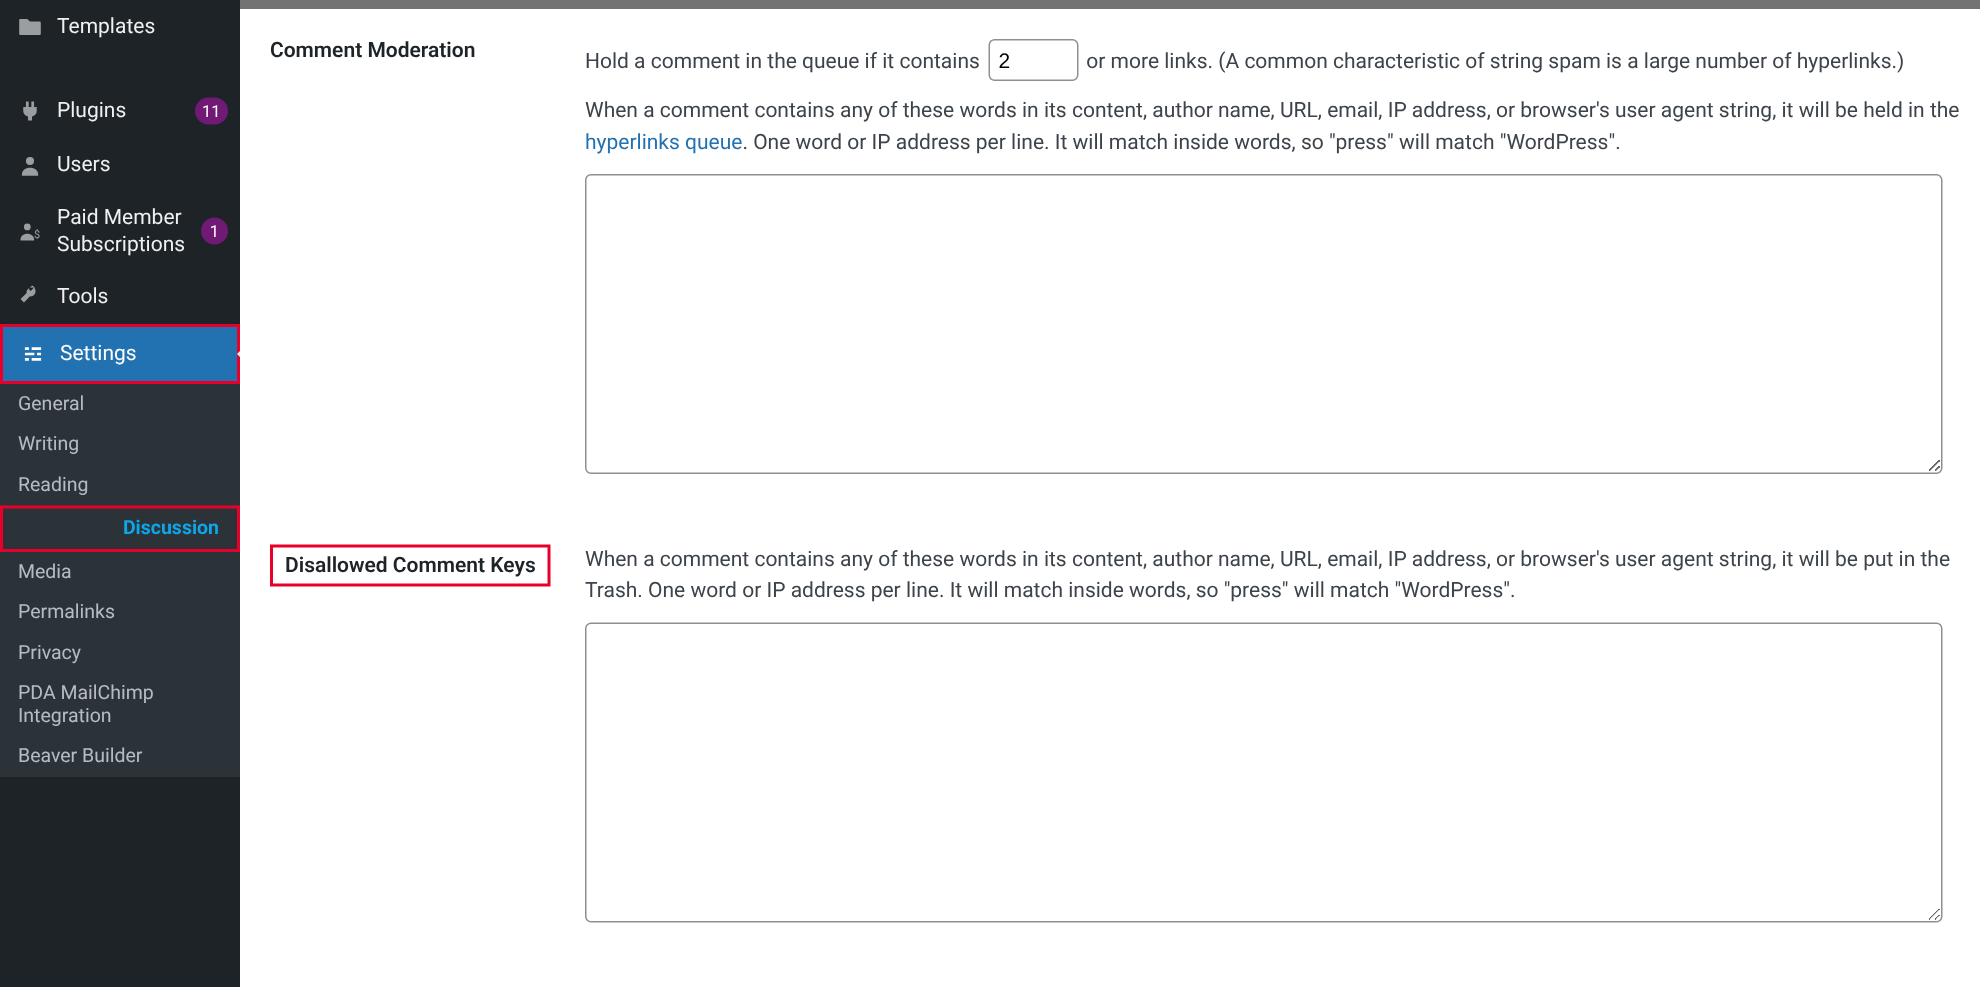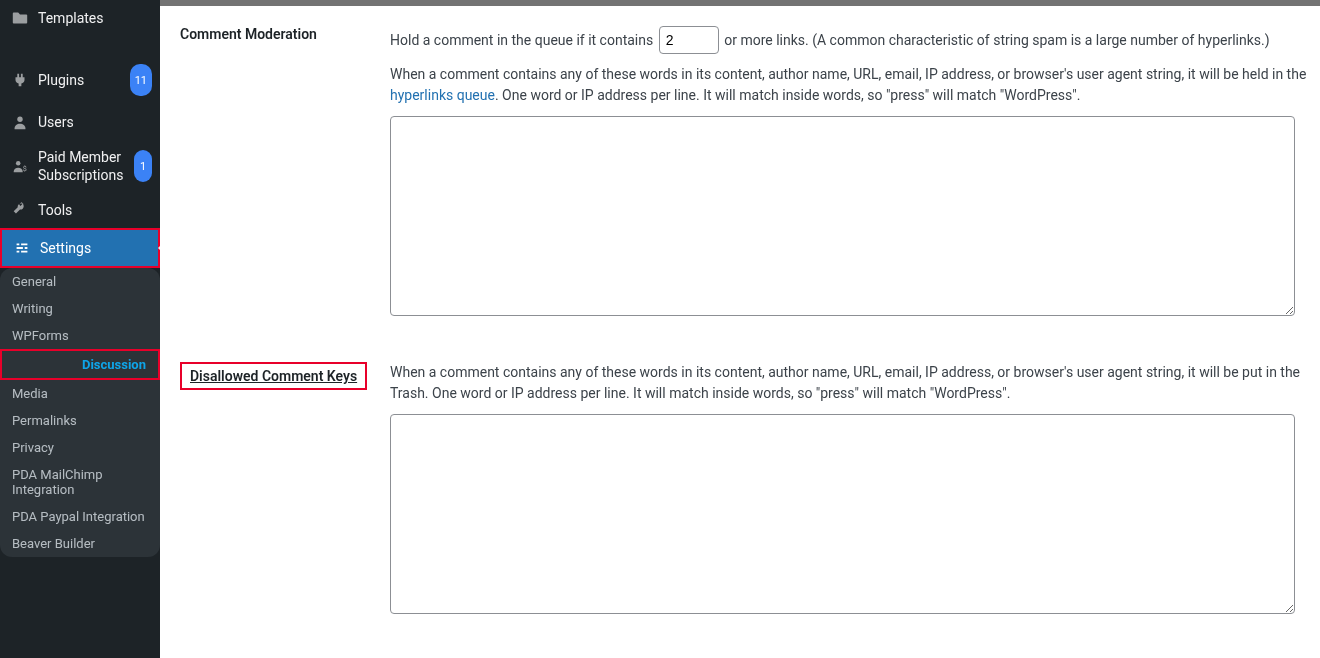"11" .badge { background: #3b82f6 -> #701a75; height: 32px -> 18px }
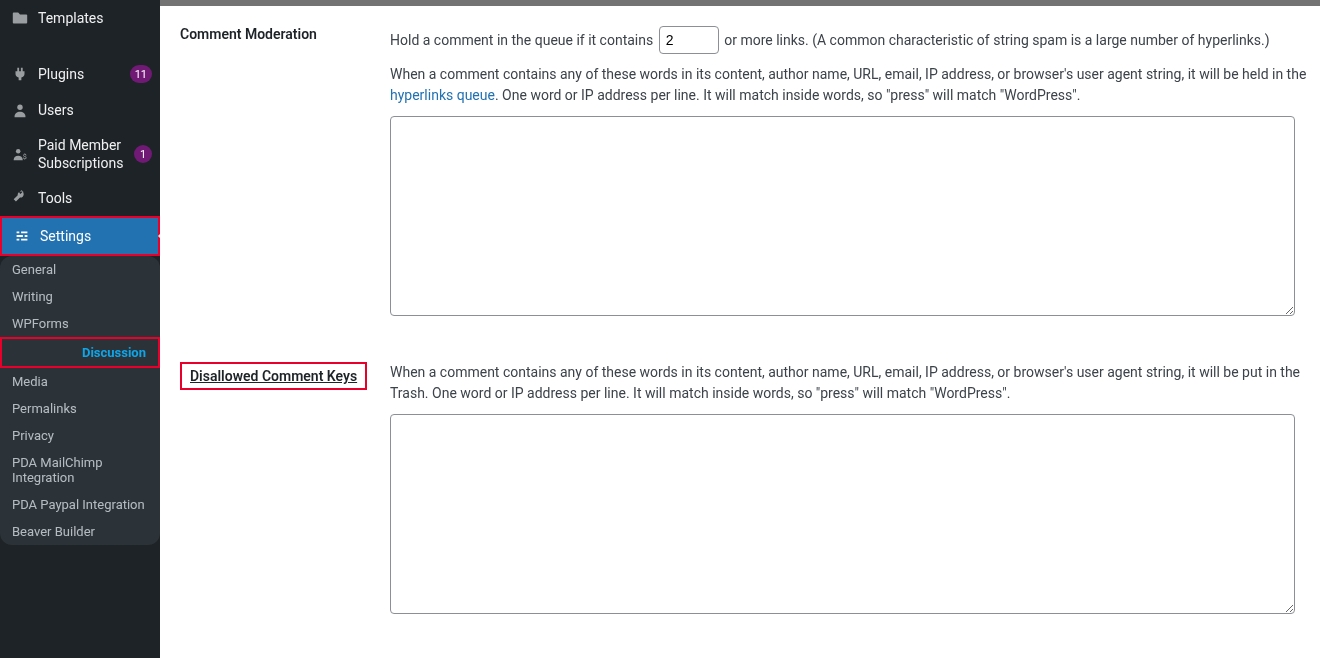"General" .submenu { border-radius: 12px -> none }
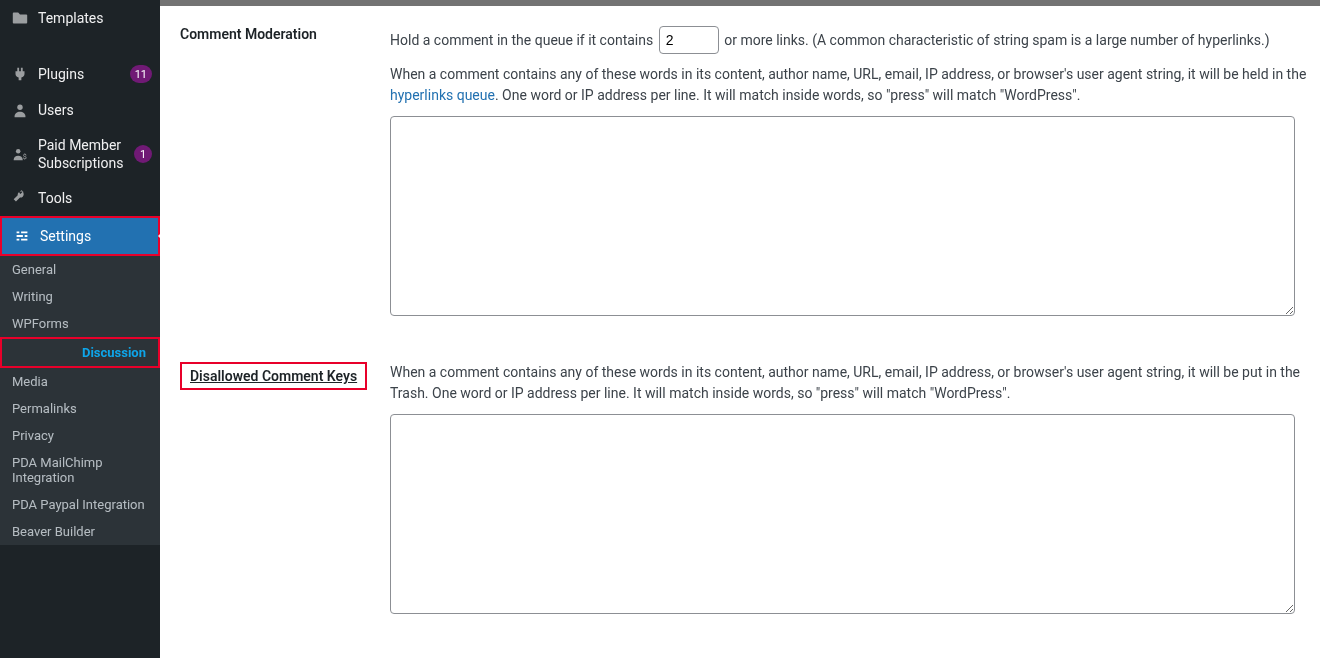"WPForms" div.submenu-item { text: WPForms -> Reading }
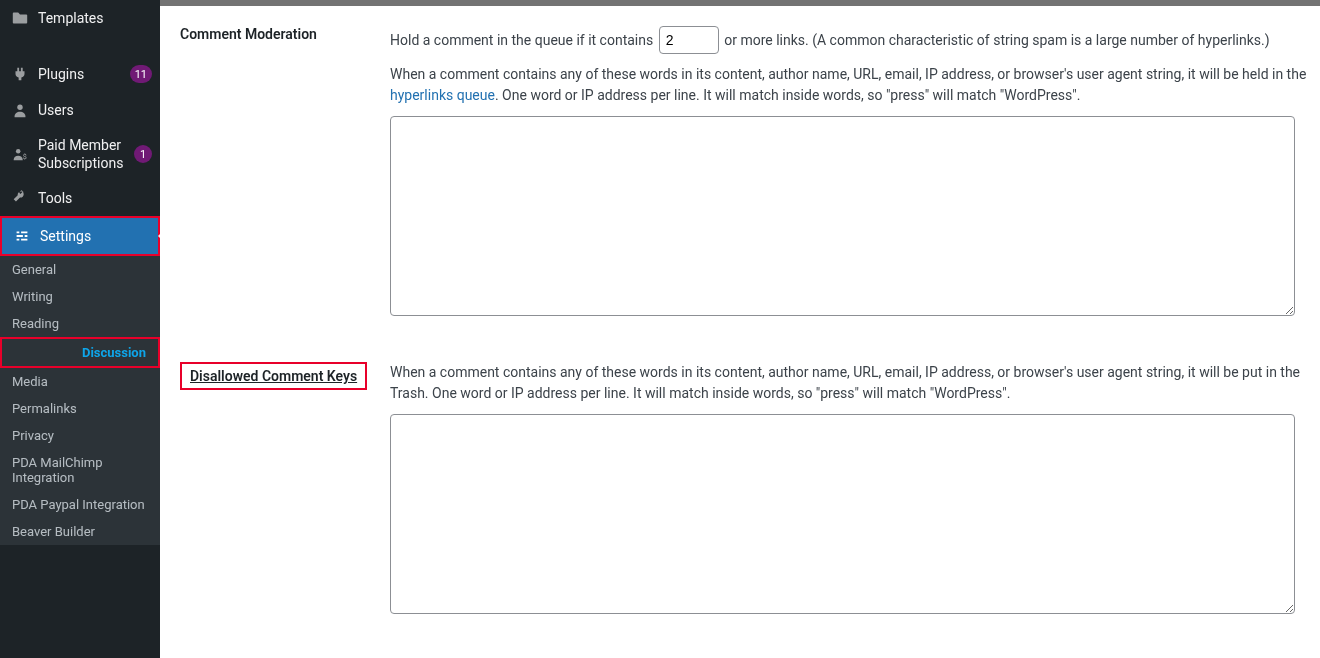"Disallowed Comment Keys" .th-highlight { text-decoration: underline -> none }
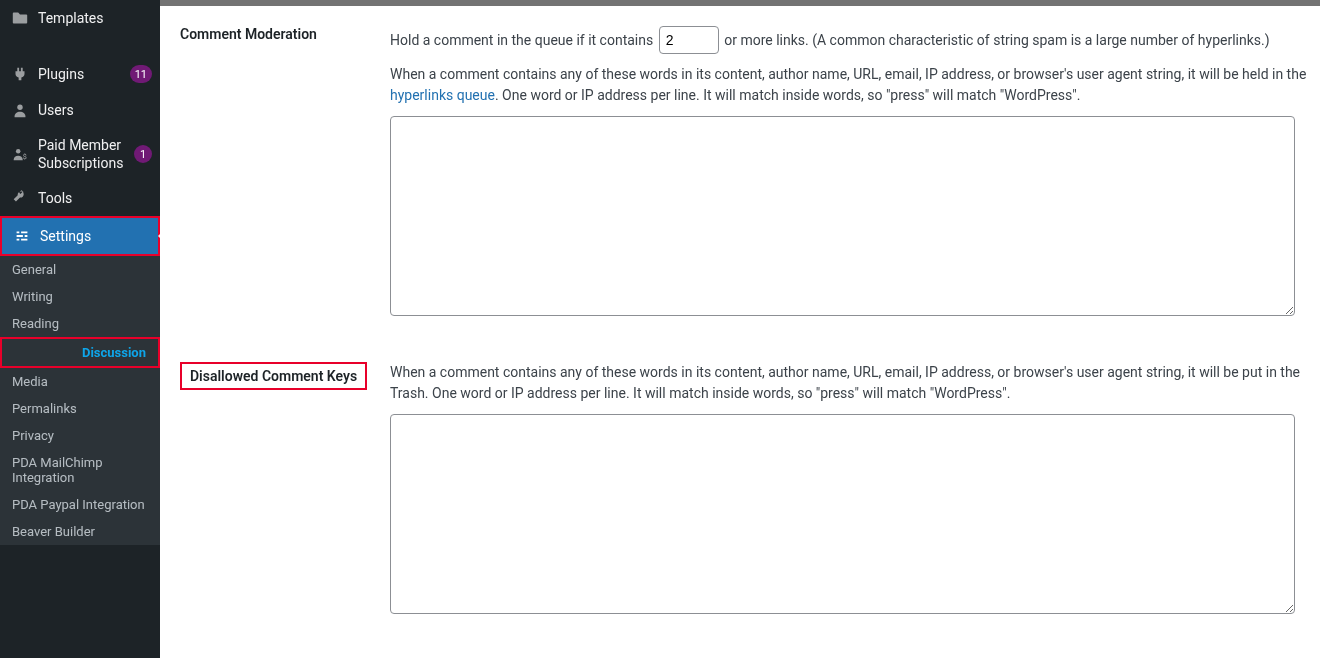"PDA Paypal Integration" div.submenu-item { html: <div>PDA Paypal Integration</div> -> none }
